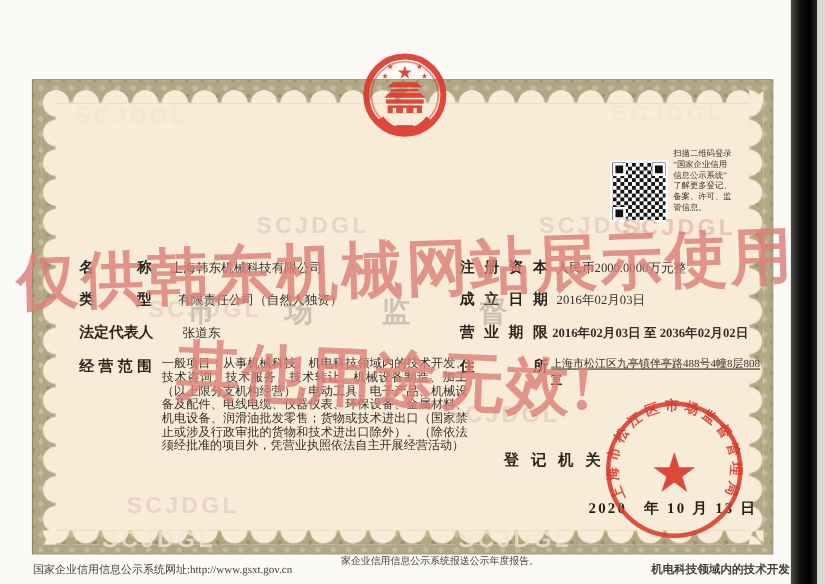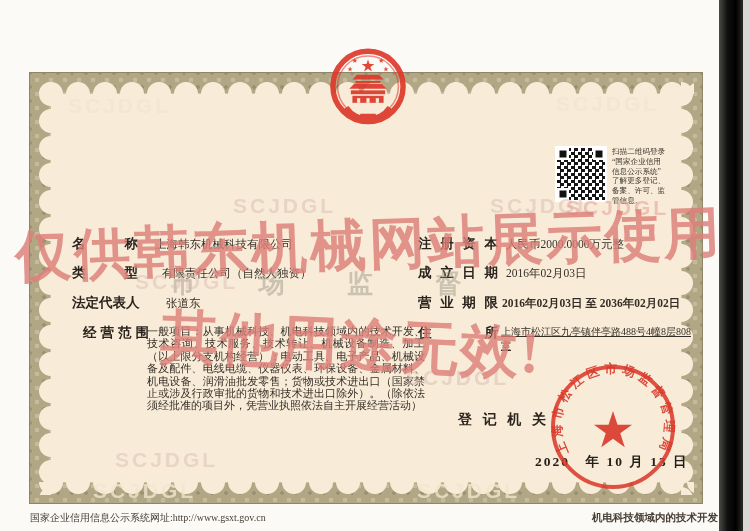"扫描二维码登录" .qr-note { top: 147px -> 135px }
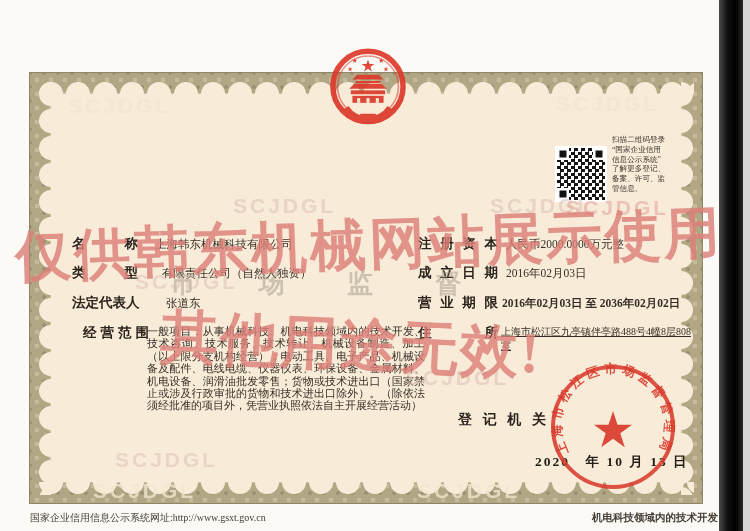"经营范围" span.flabel { left: 83px -> 72px }
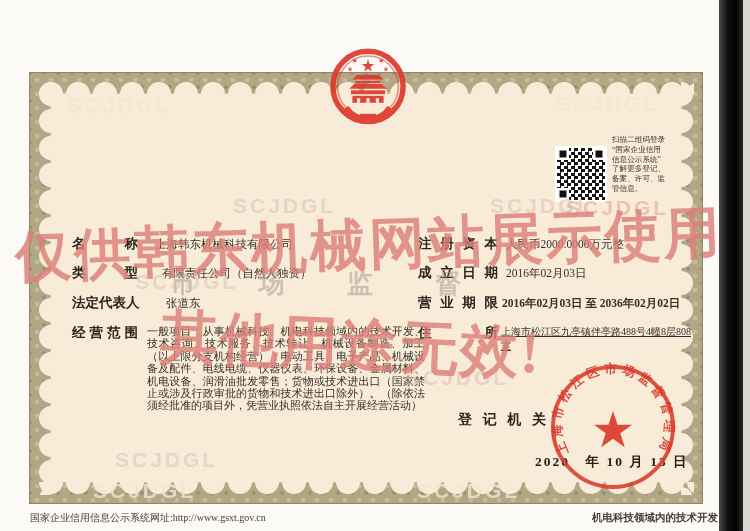"家企业信用信息公示系统报送公示年度报告。" div { html: none -> <div>家企业信用信息公示系统报送公示年度报告。</div> }
